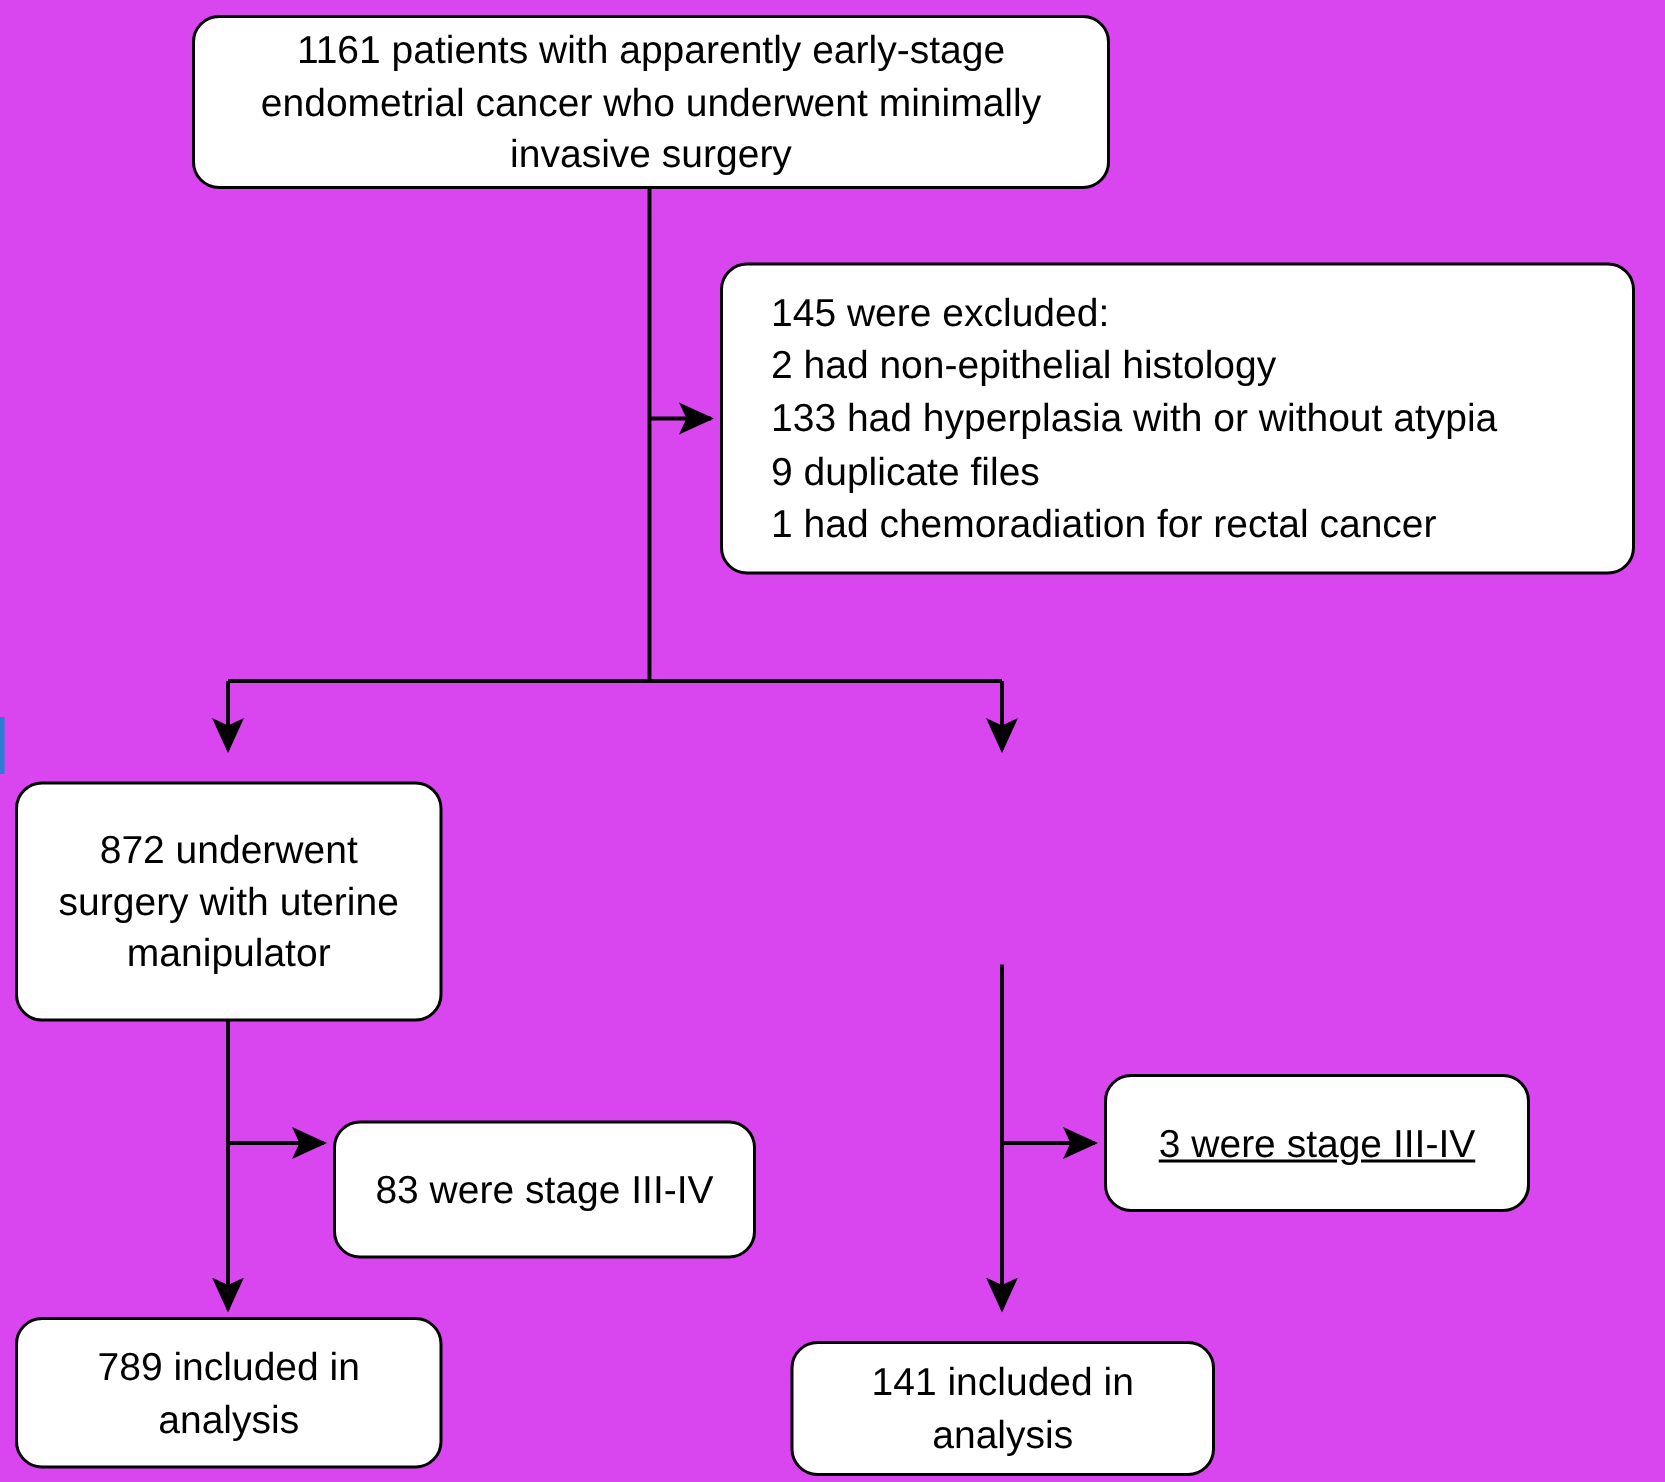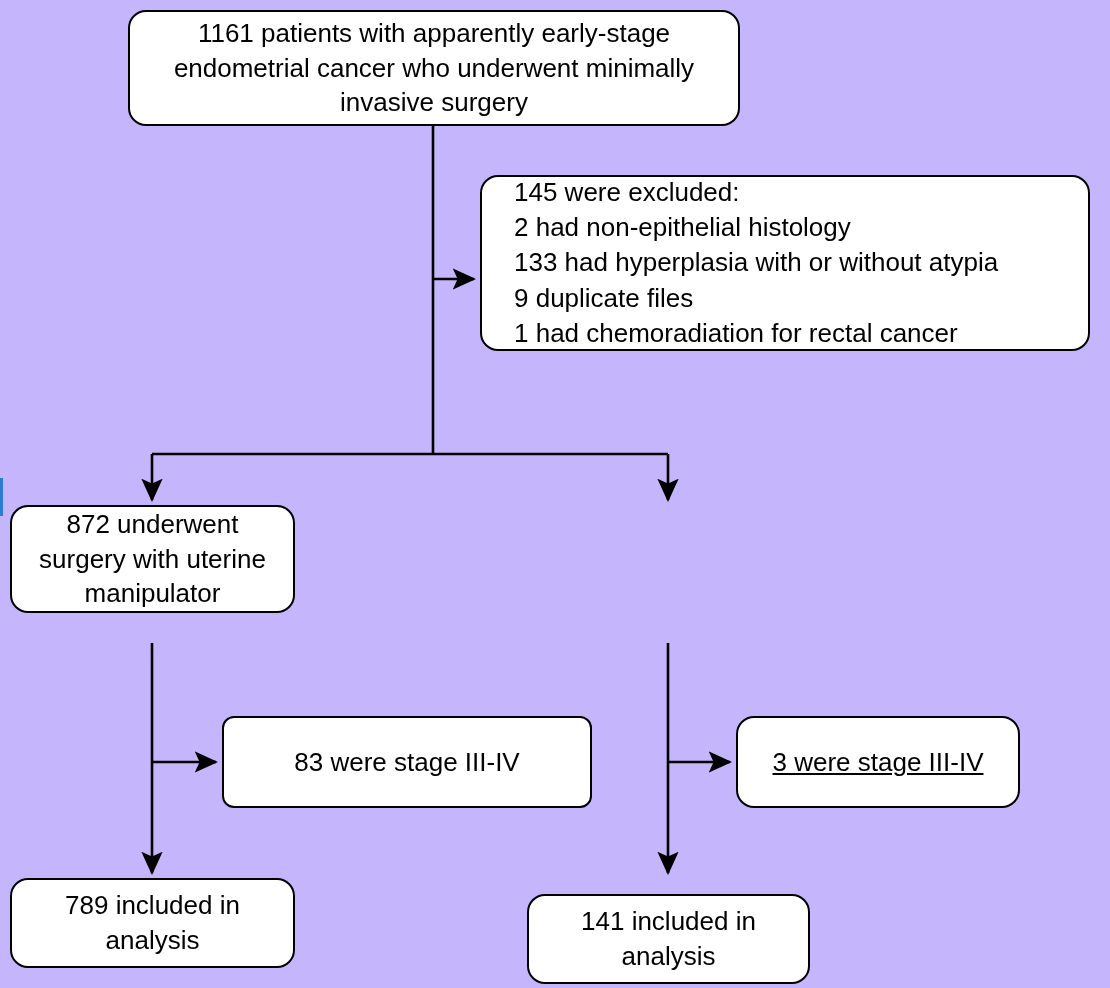"1161 patients with apparently" #canvas { background: #c4b5fd -> #d946ef }
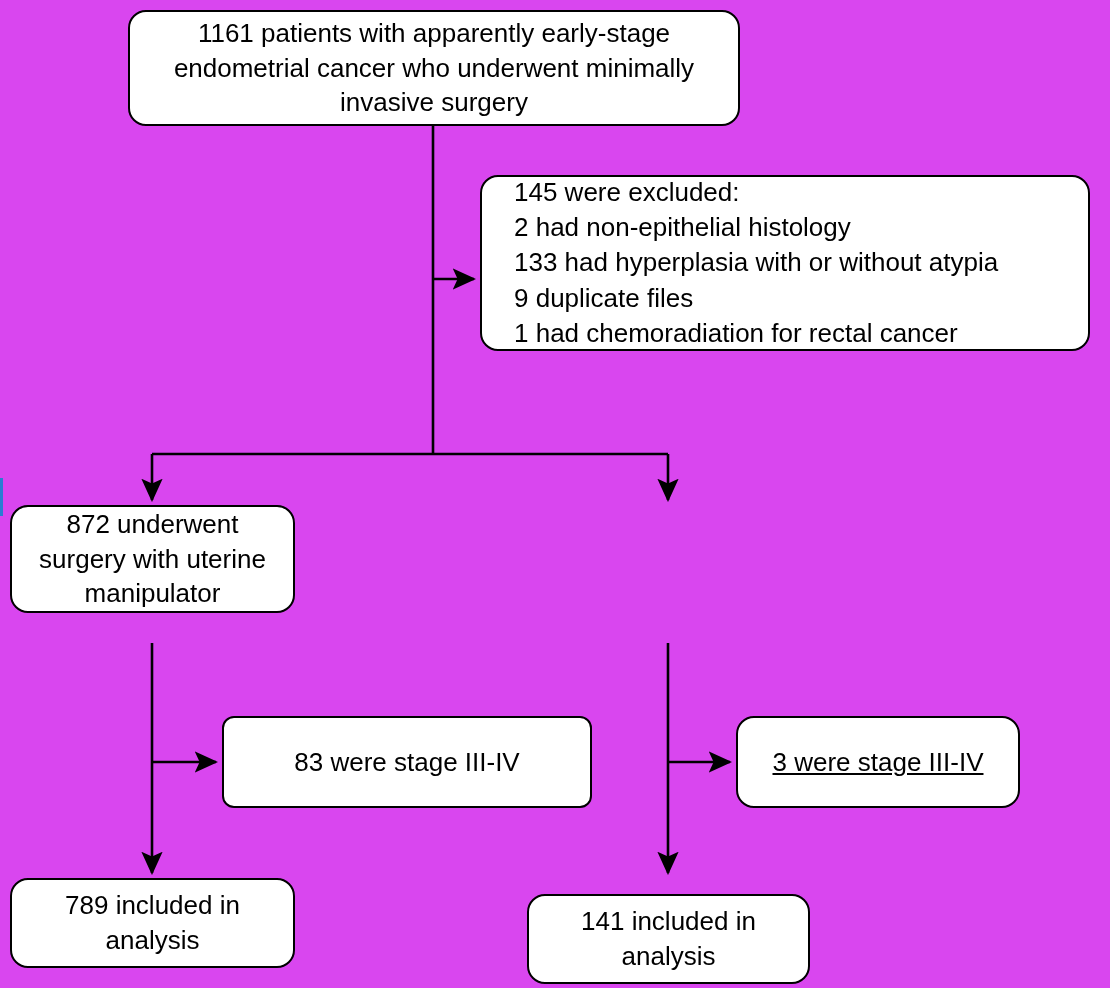"145 were excluded:" #node-excluded { height: 176px -> 208px }
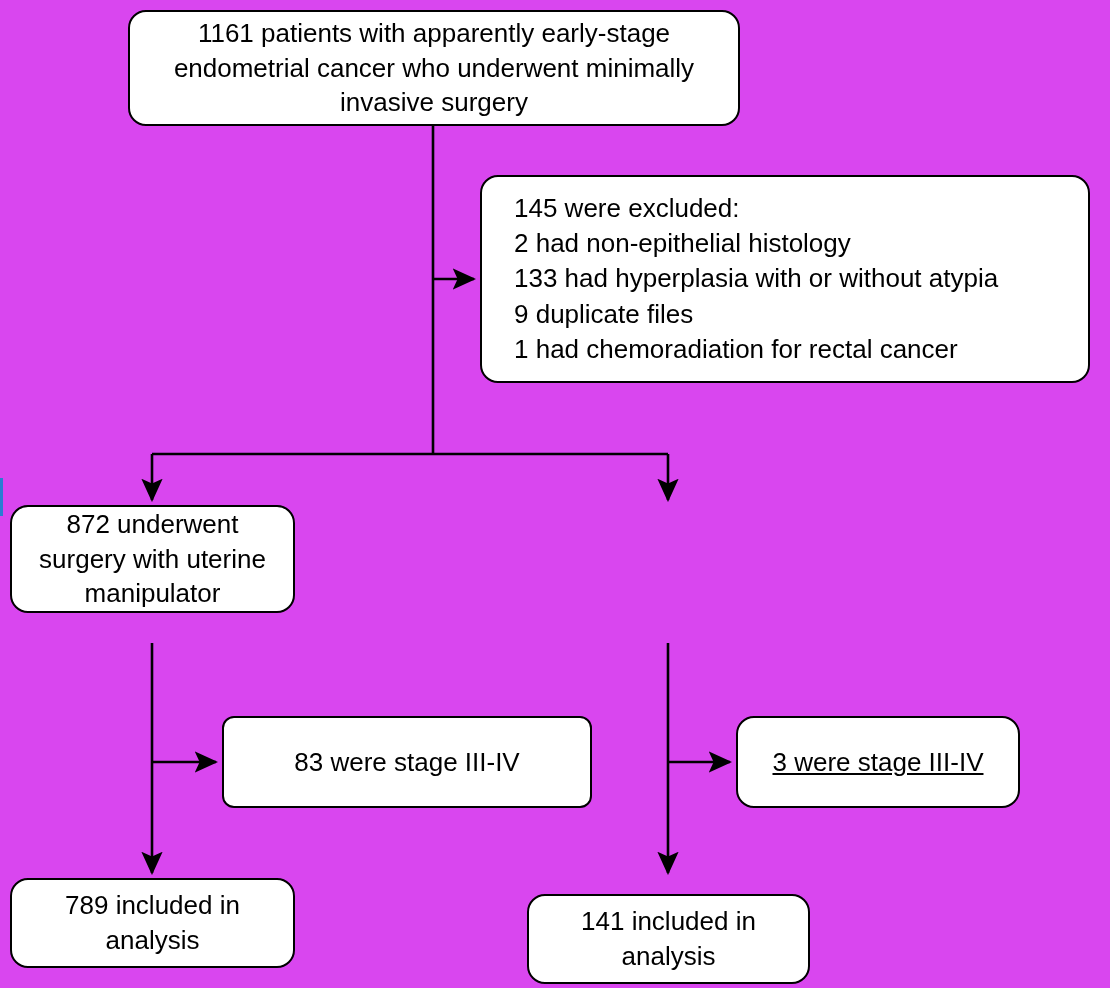"872 underwent" #node-with-manip { height: 108px -> 160px; top: 505px -> 521px }
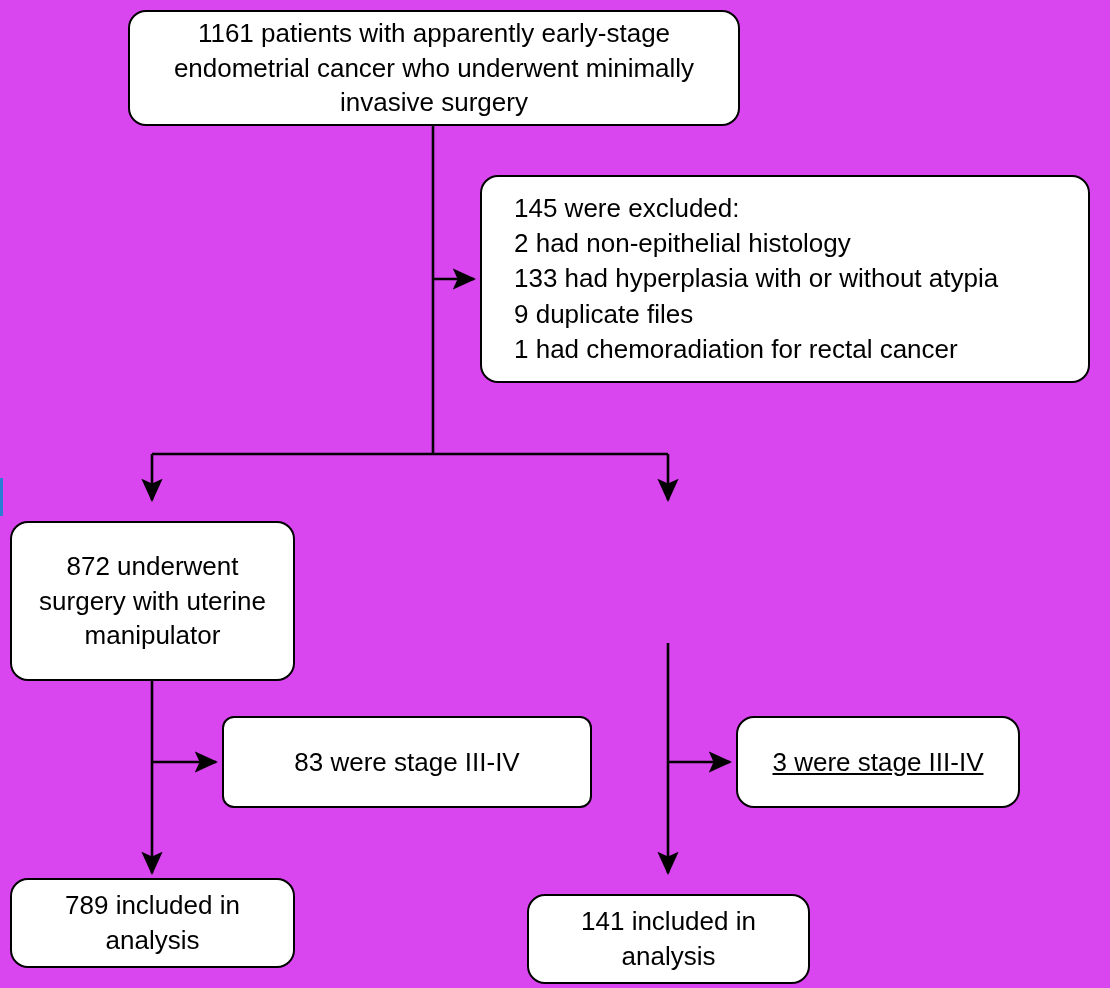"83 were stage III-IV" #node-stage-left { border-radius: 12px -> none; top: 716px -> 747px; width: 370px -> 282px }
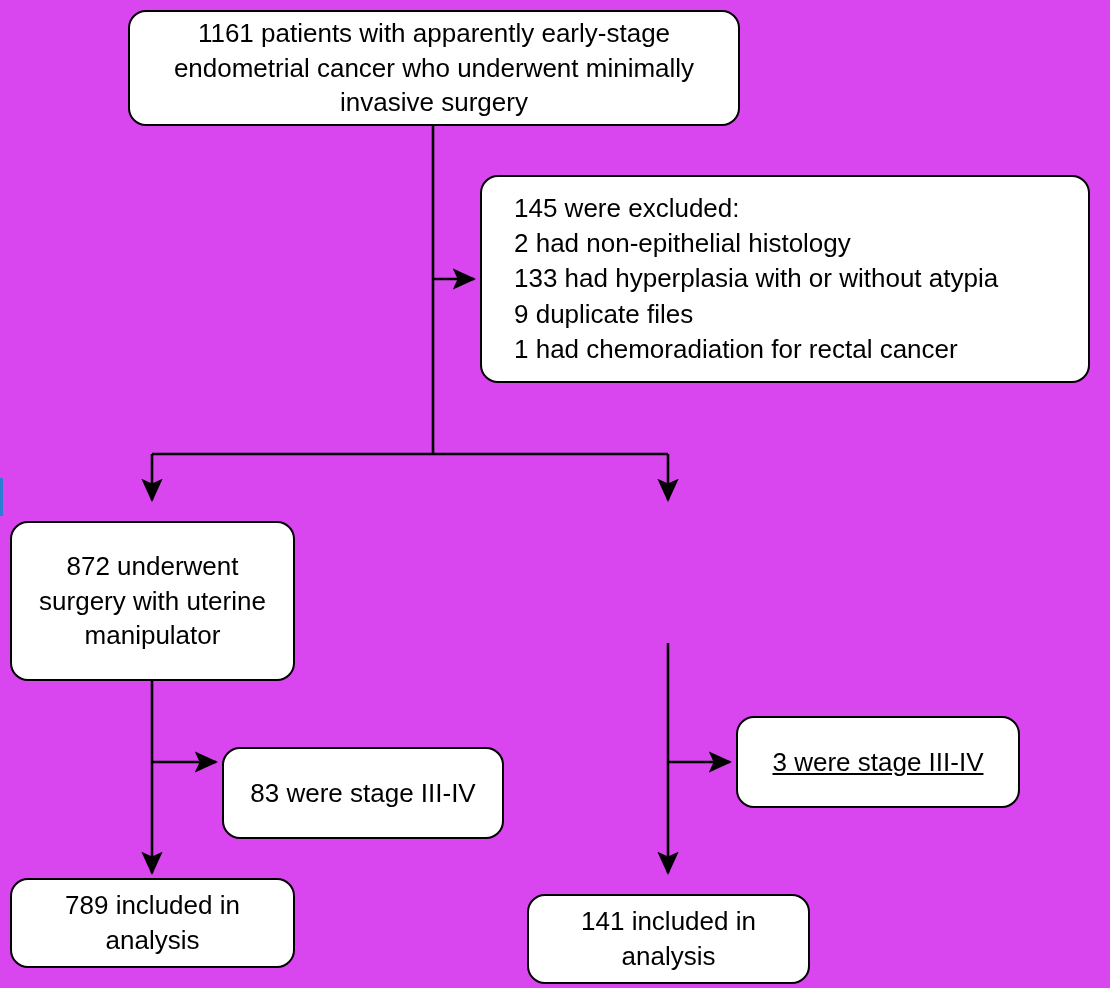"789 included in" #node-incl-left { height: 90px -> 101px }
